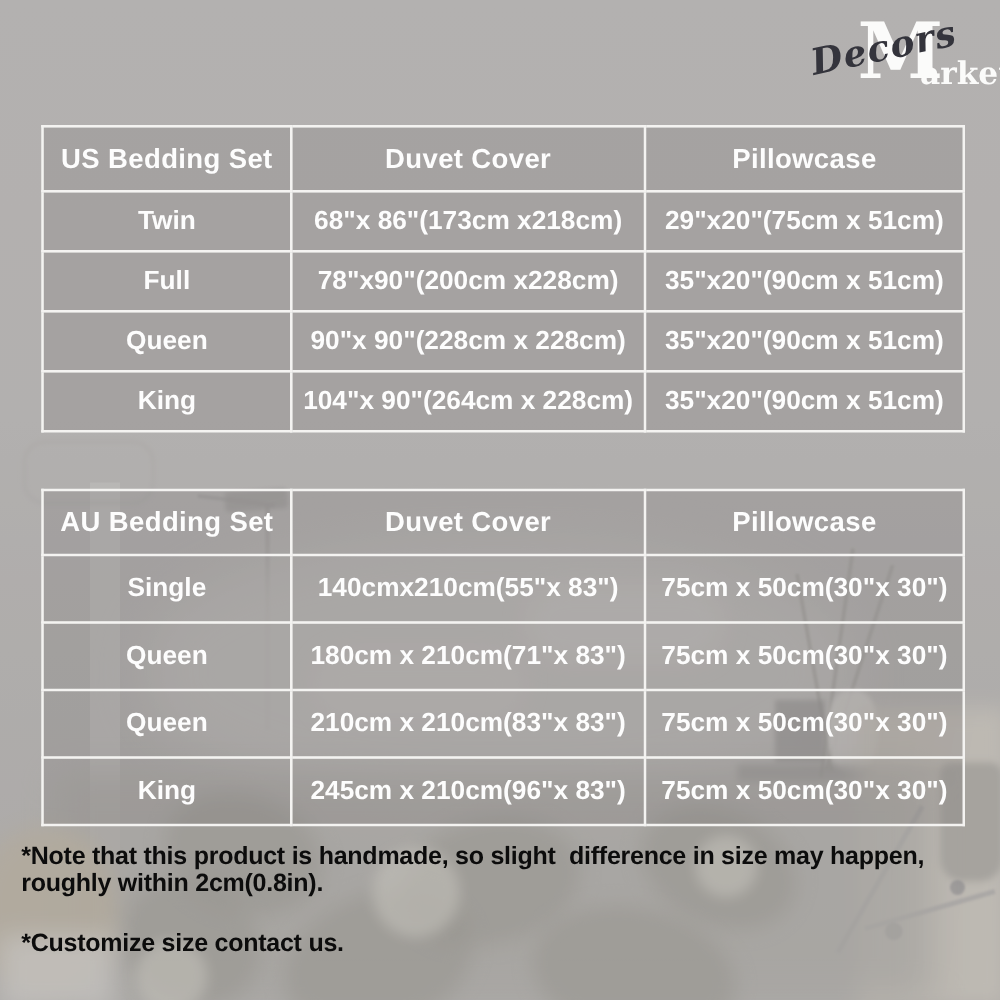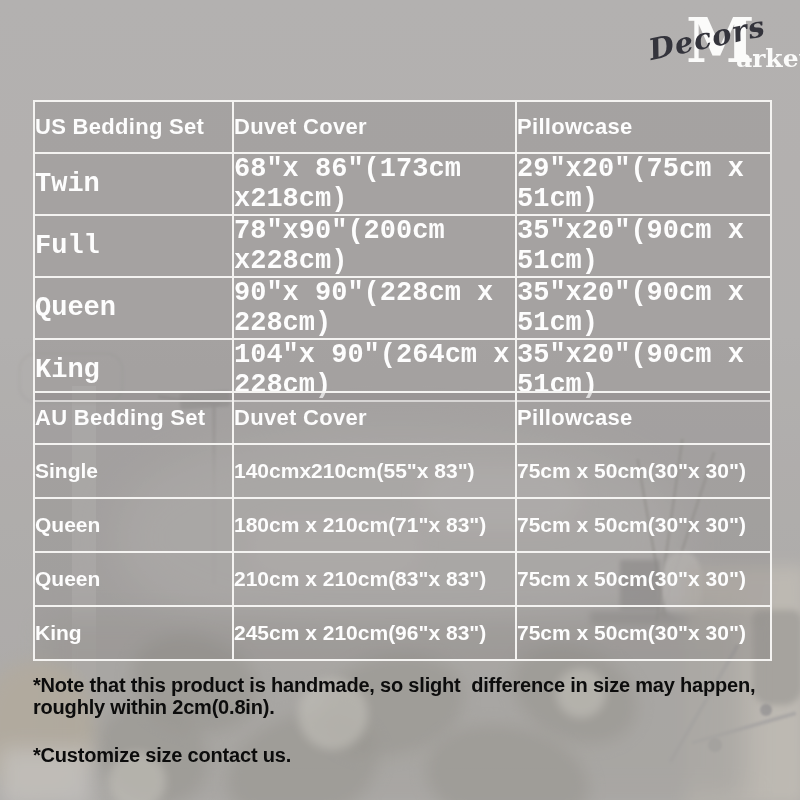"US Bedding Set" table.t th, table.t td { text-align: left -> center }
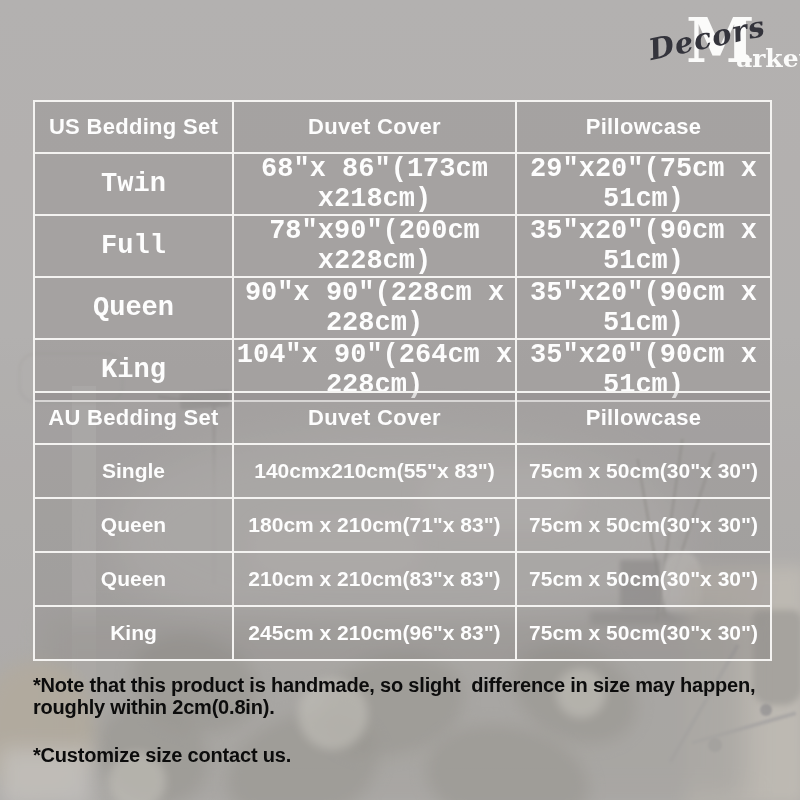"Twin" .t1 td { font-family: Liberation Mono, monospace -> none; font-size: 27px -> 21px }
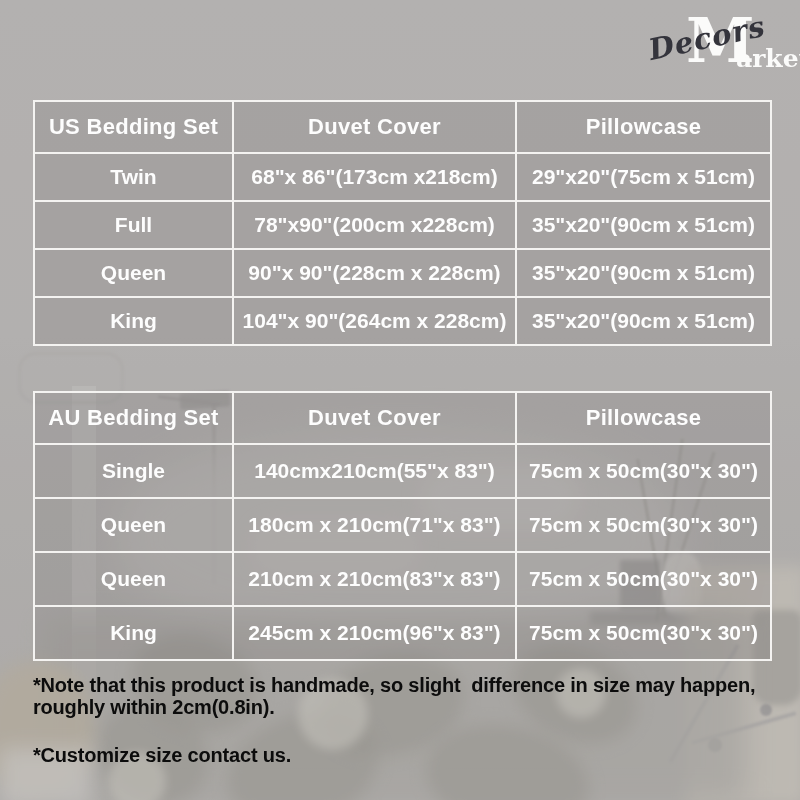"*Note that this product is" .notes { left: 33px -> 17px }
